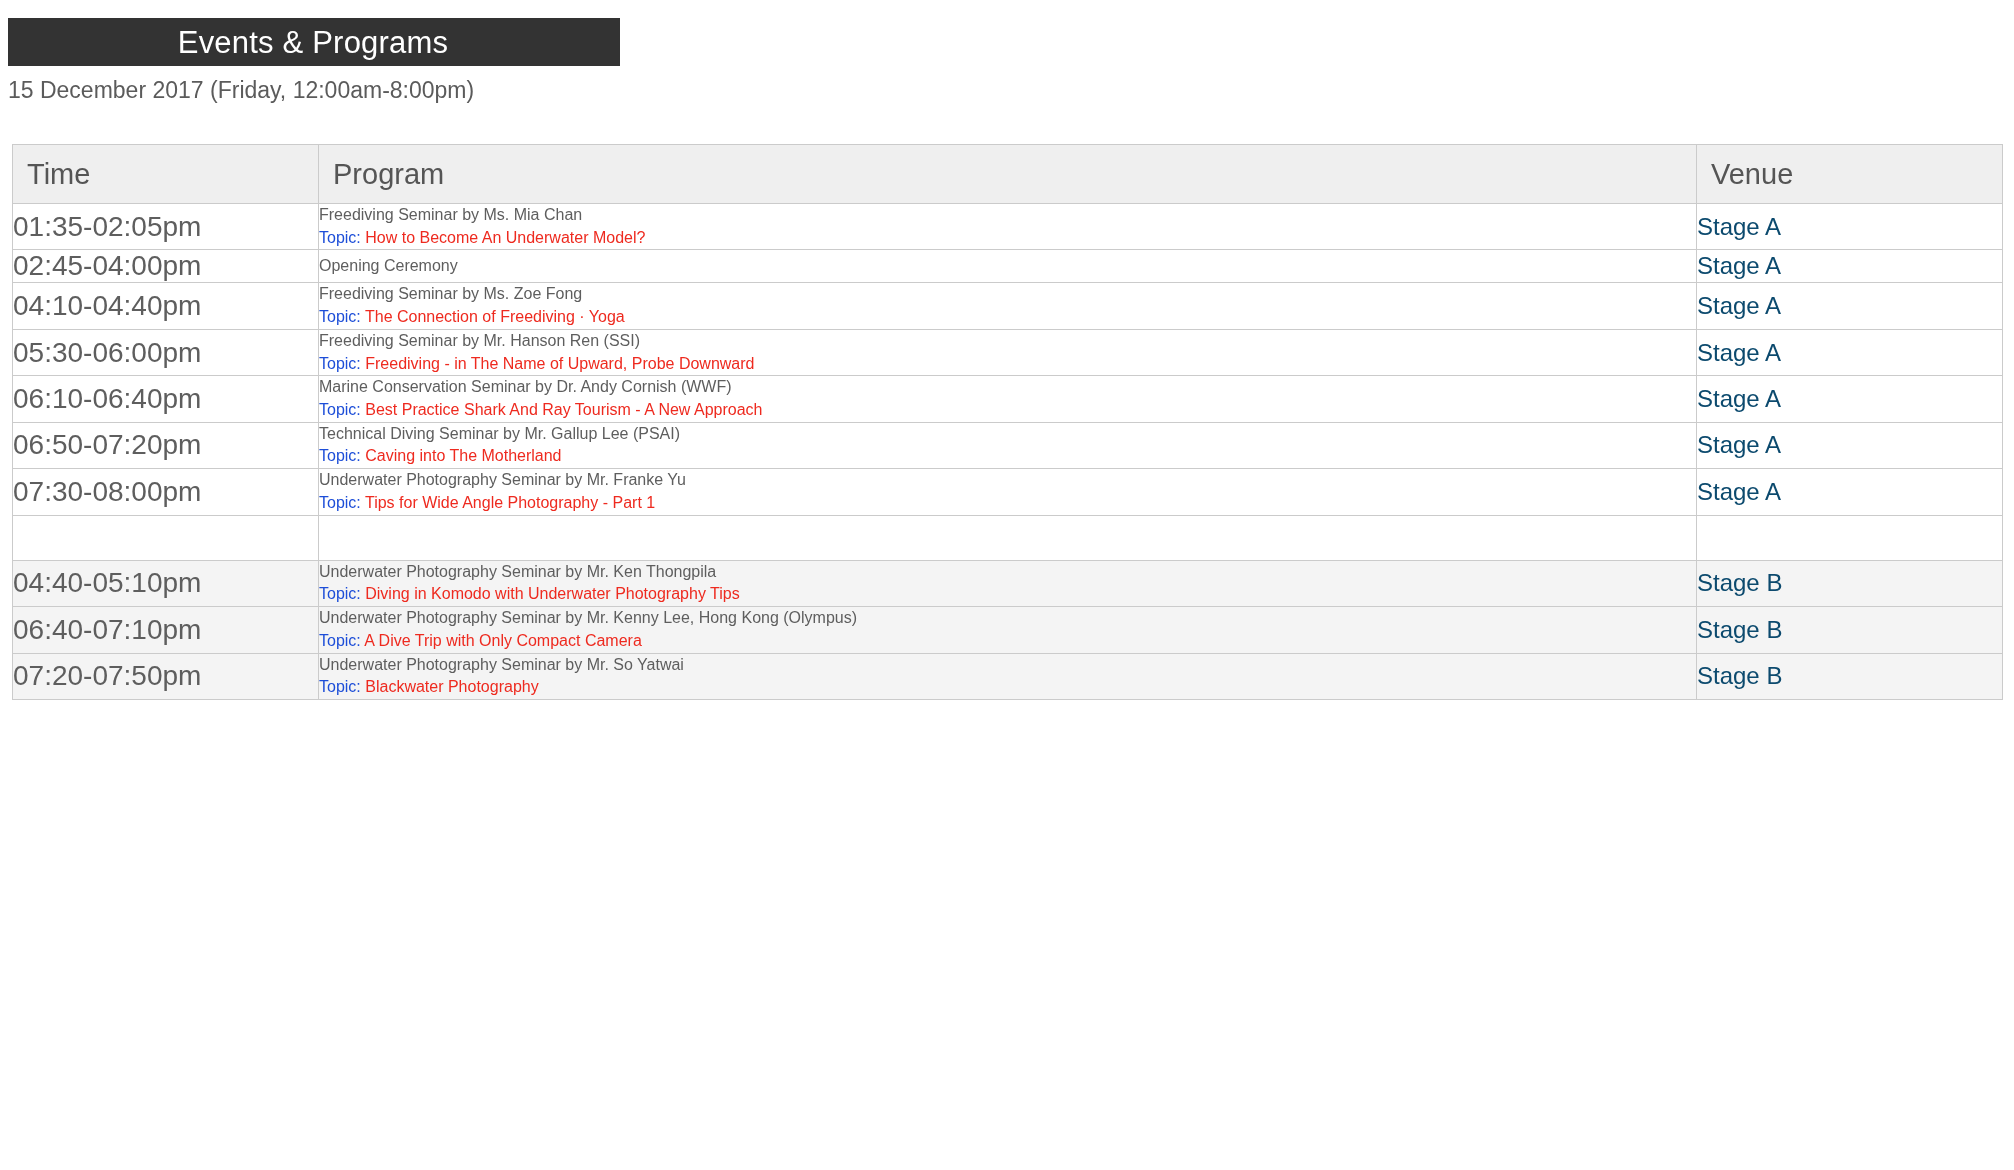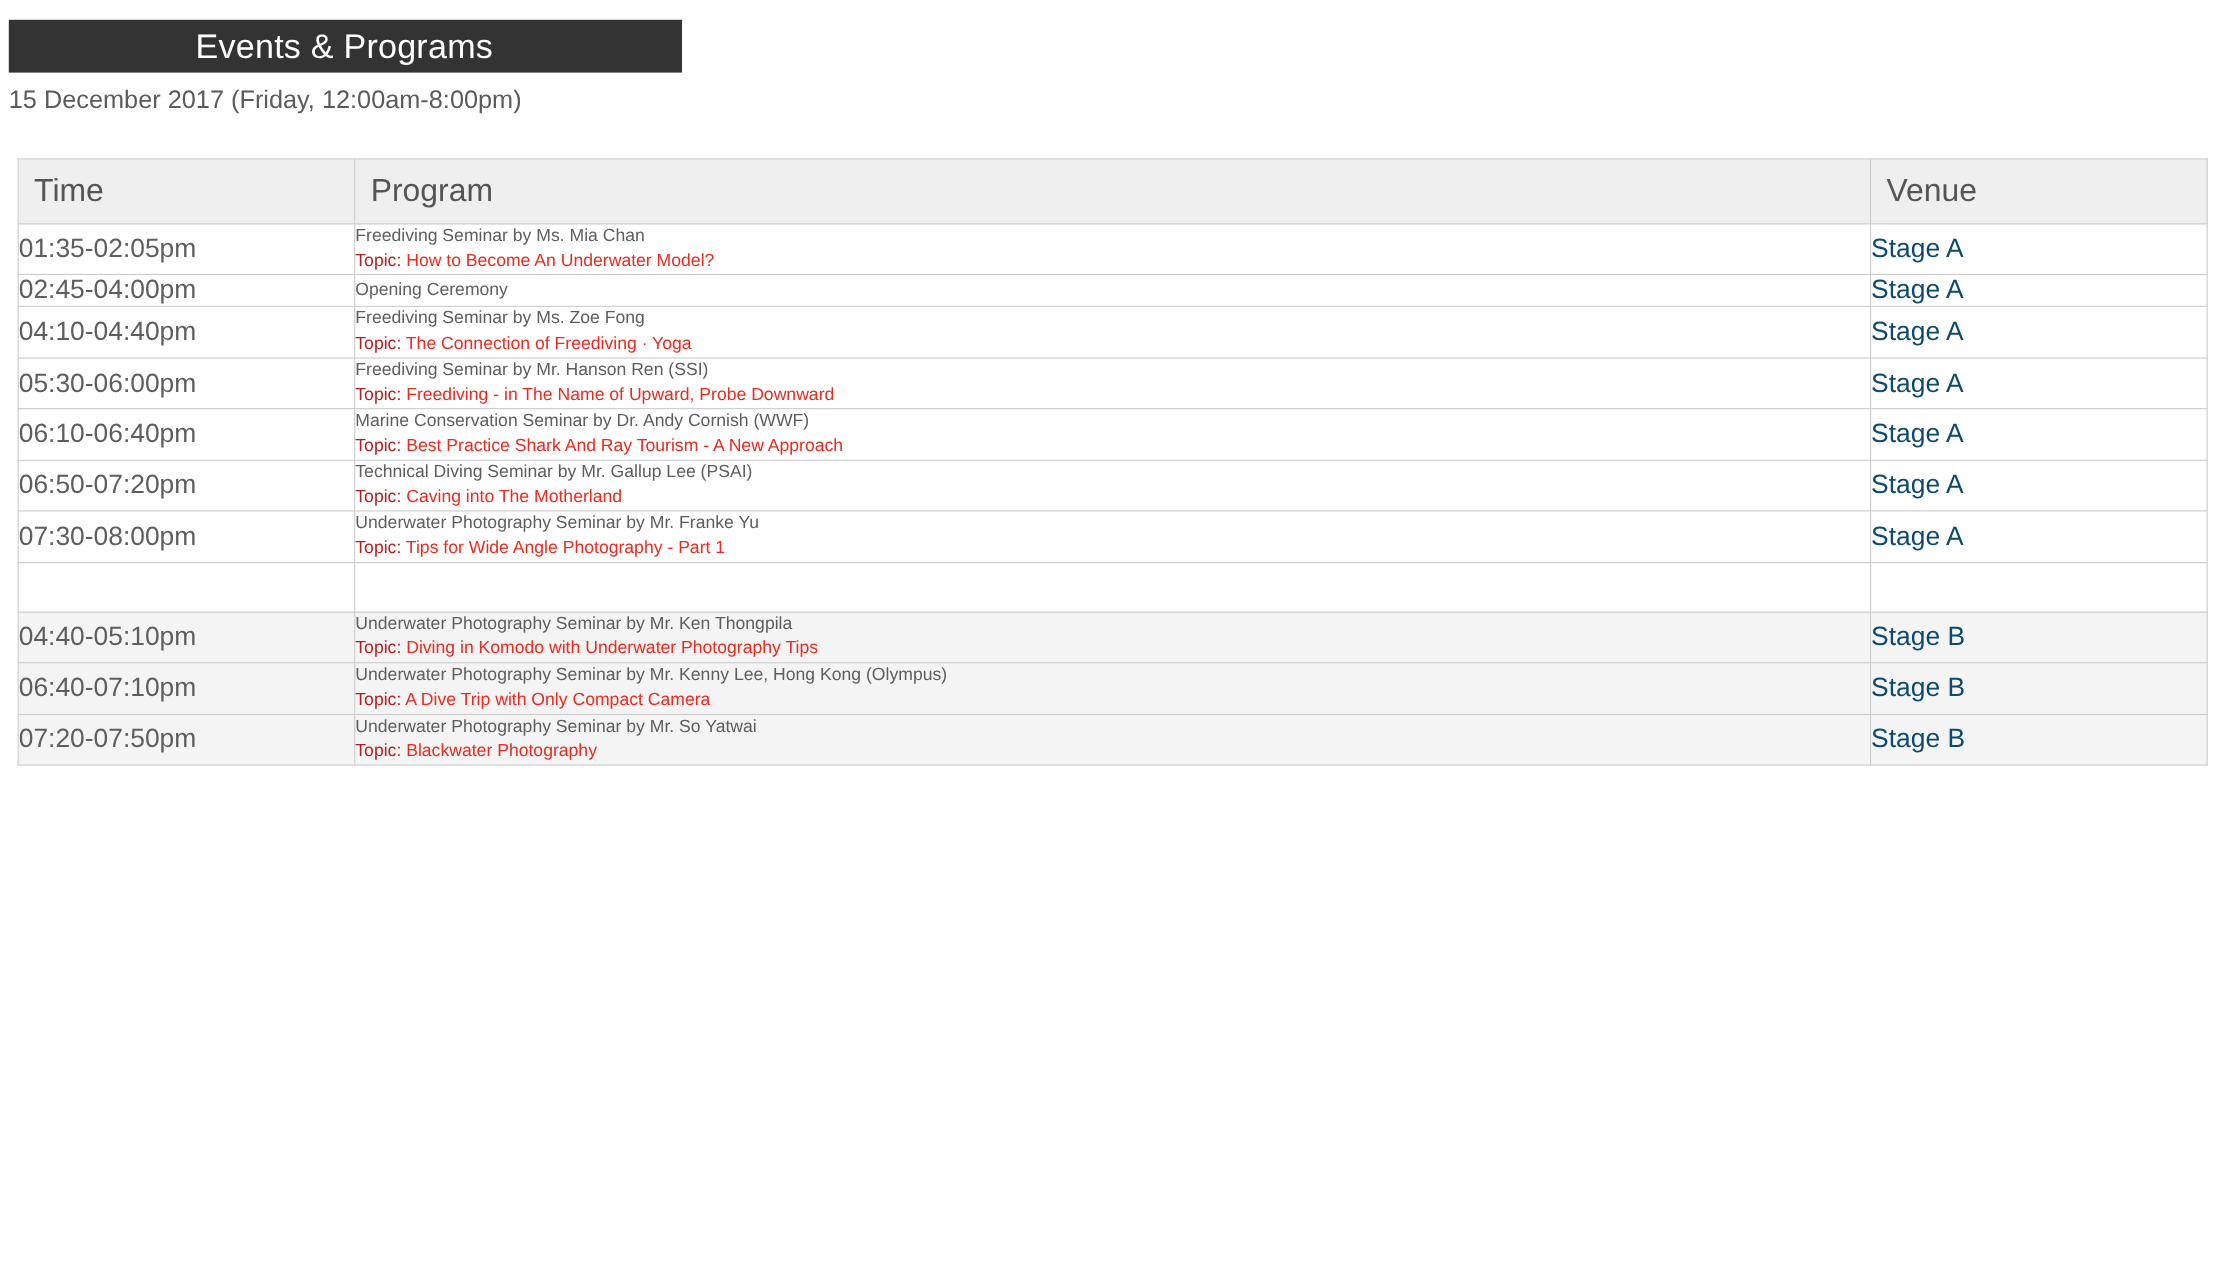"Time" .schedule-wrap { left: 16px -> 0; padding-left: none -> 12px }
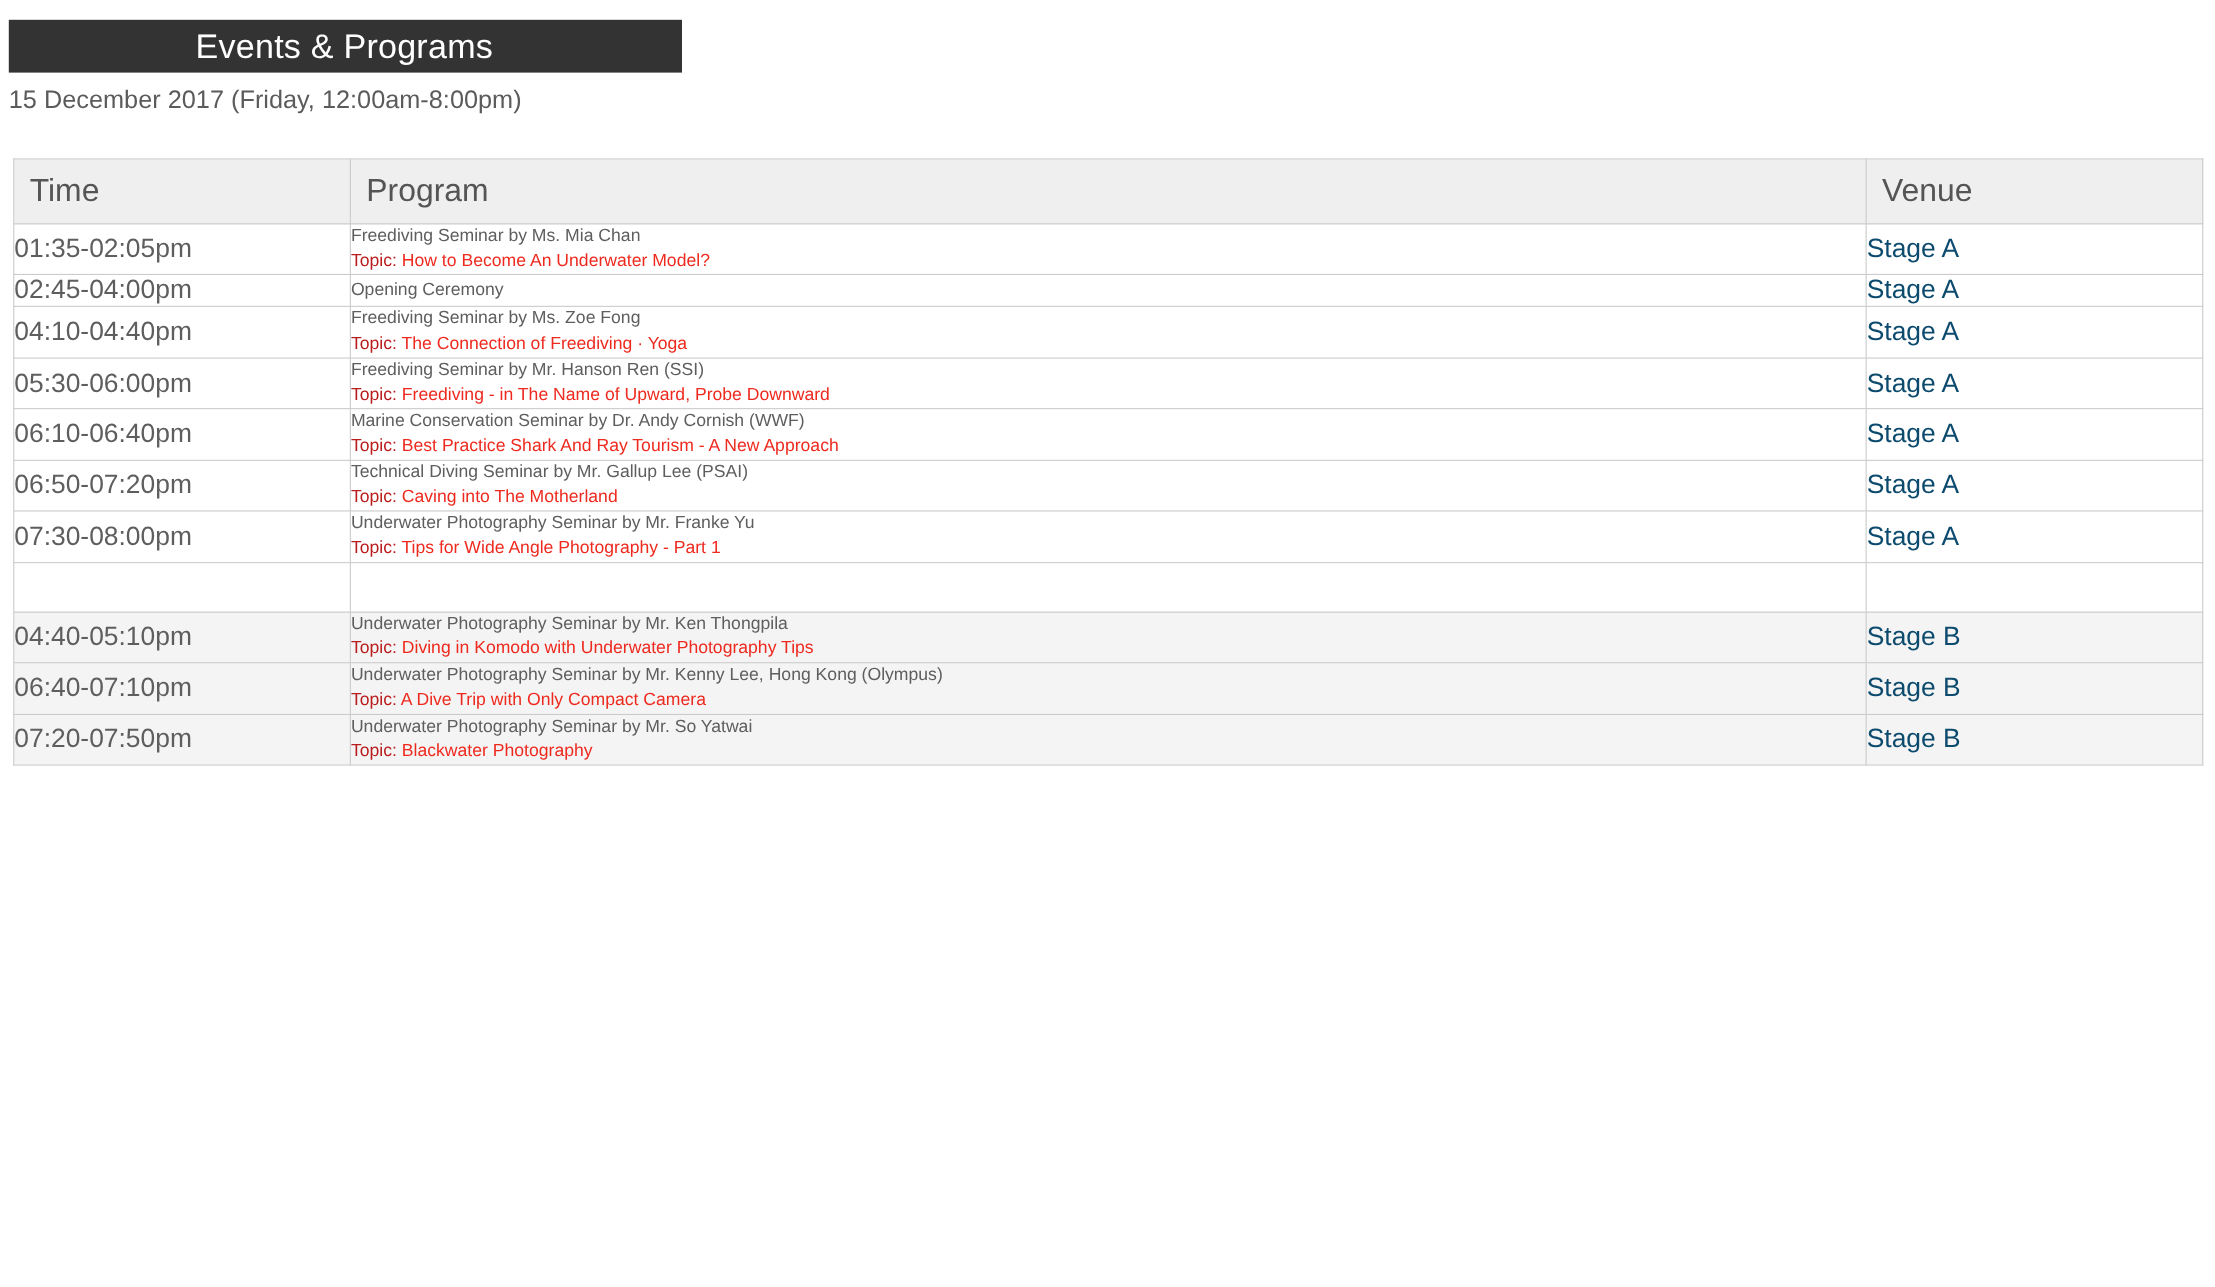"01:35-02:05pm" td.time { font-size: 24px -> 28px }
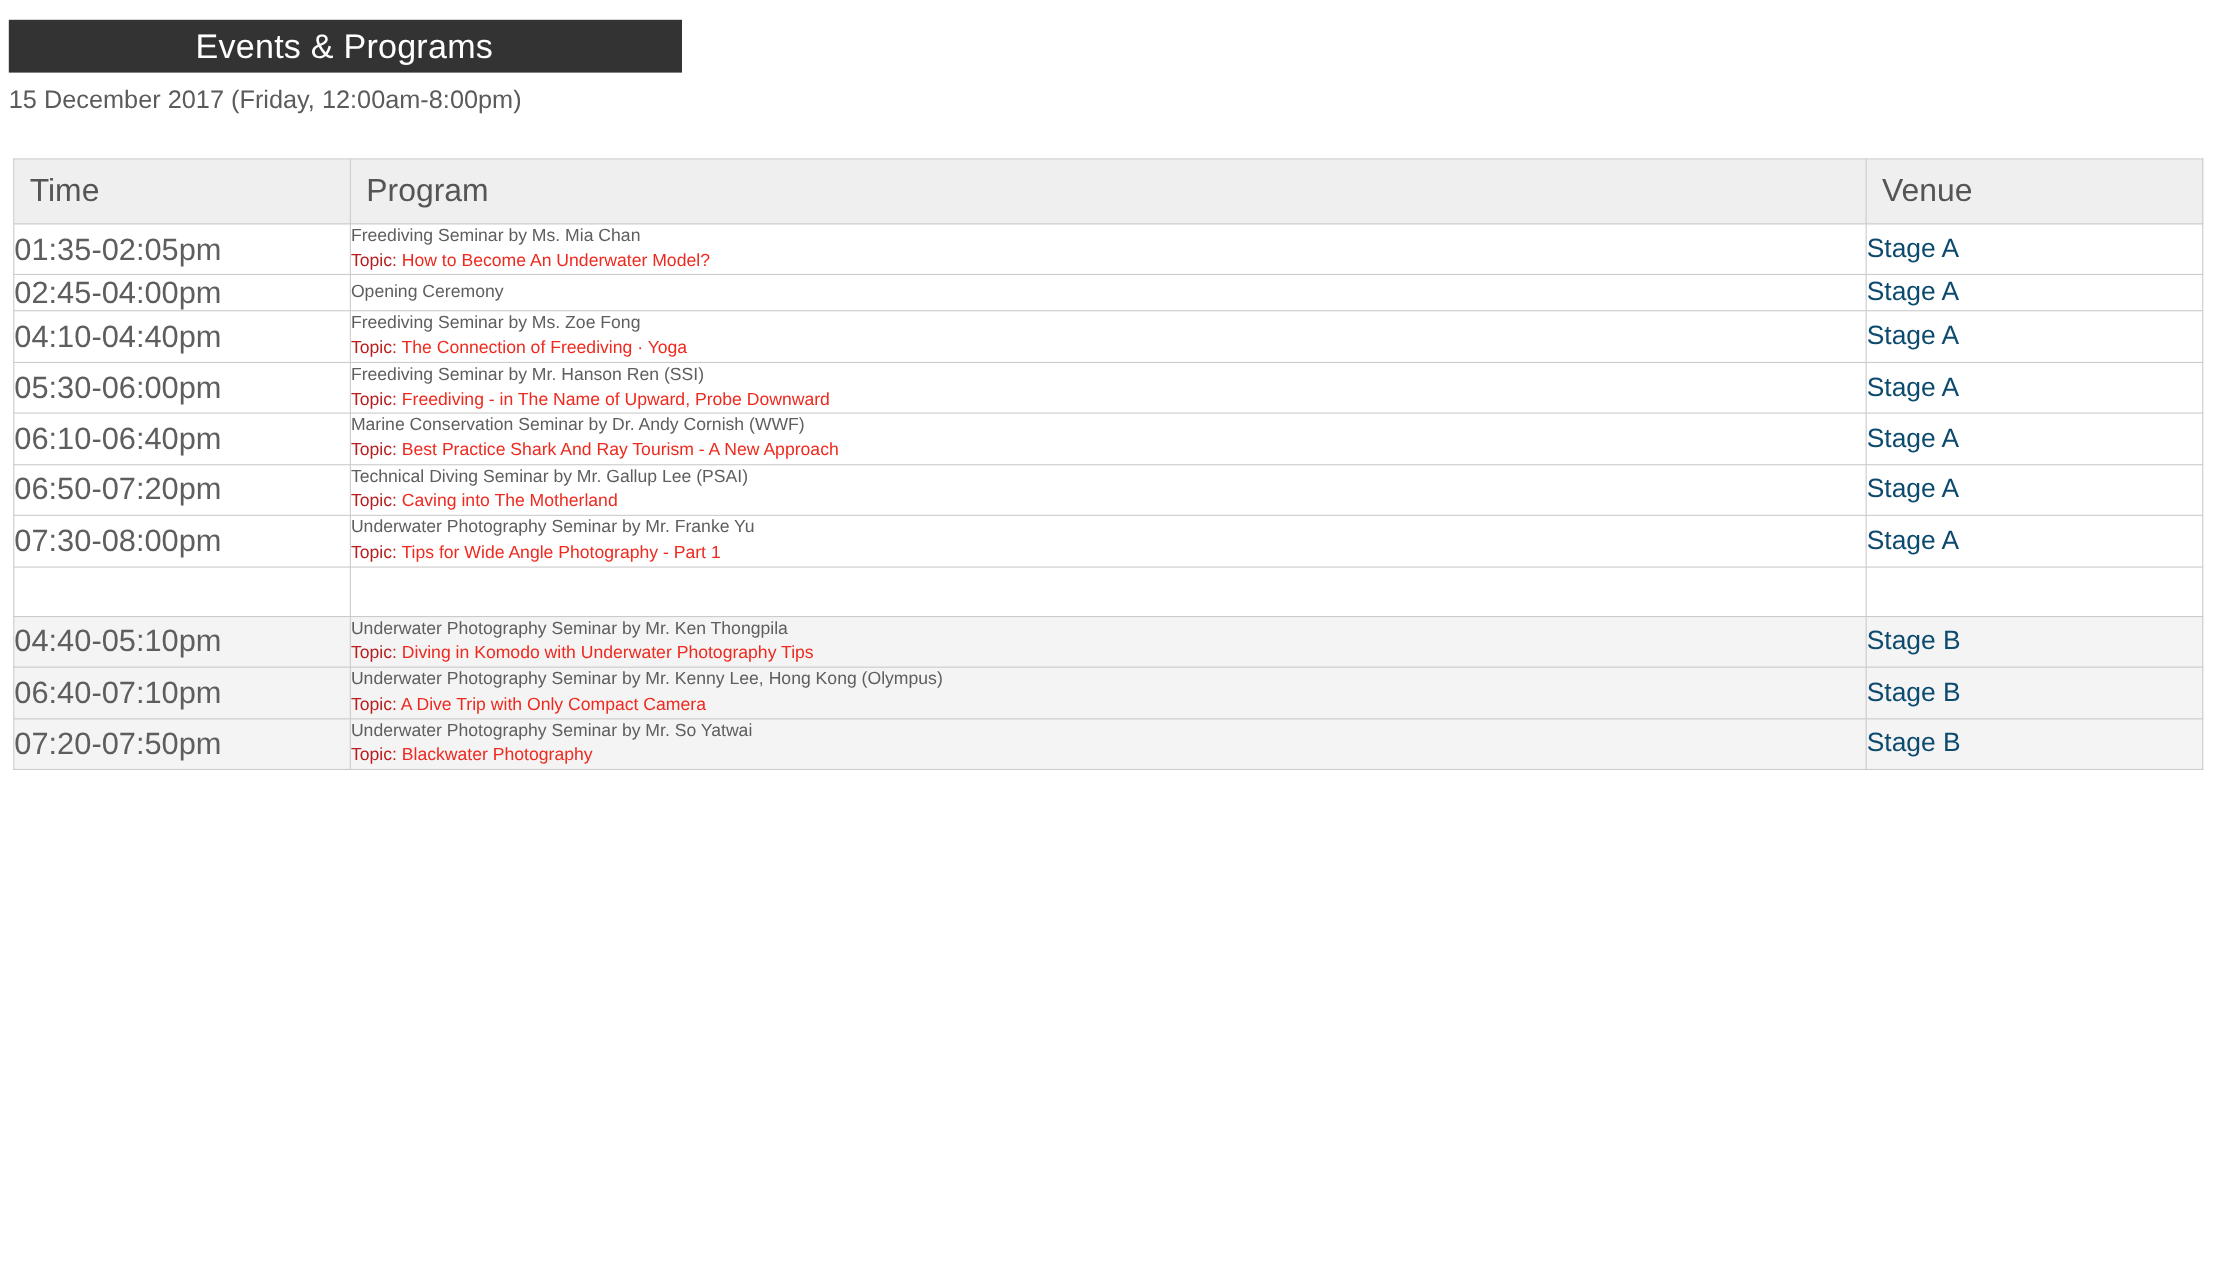"Topic:" .topic-label { color: #b91c1c -> #1d4ed8 }
